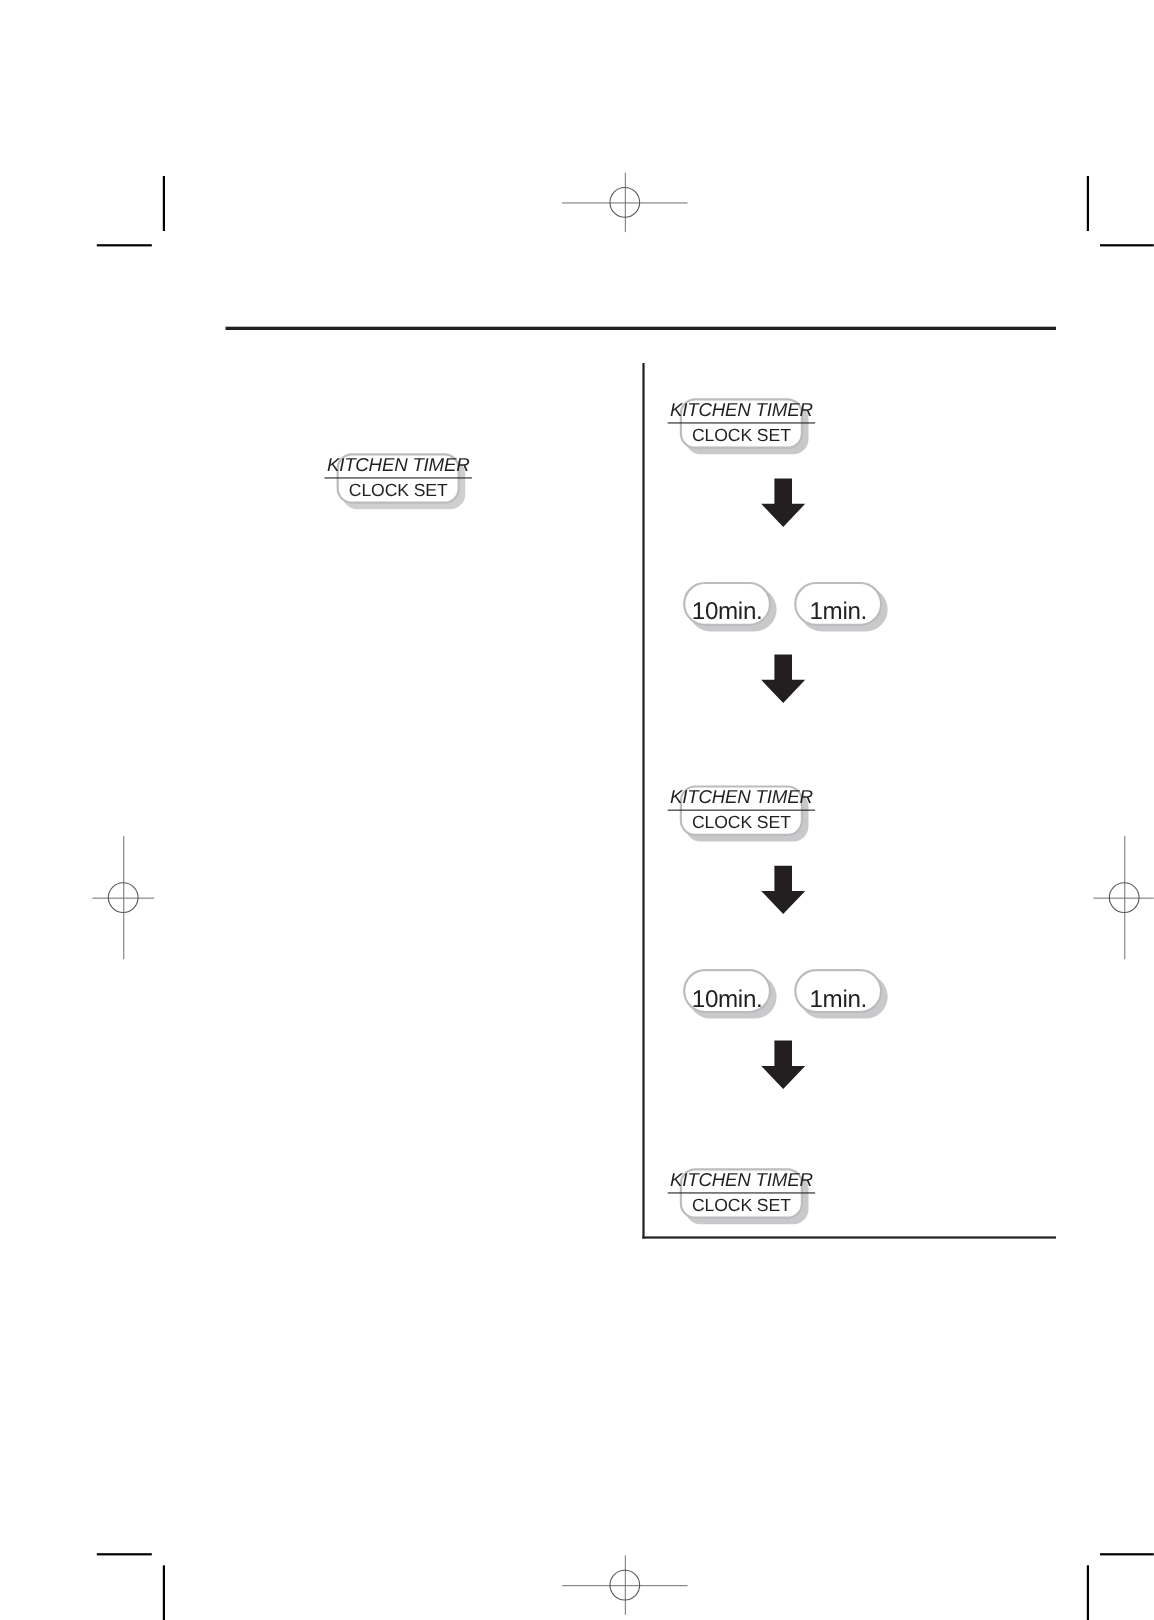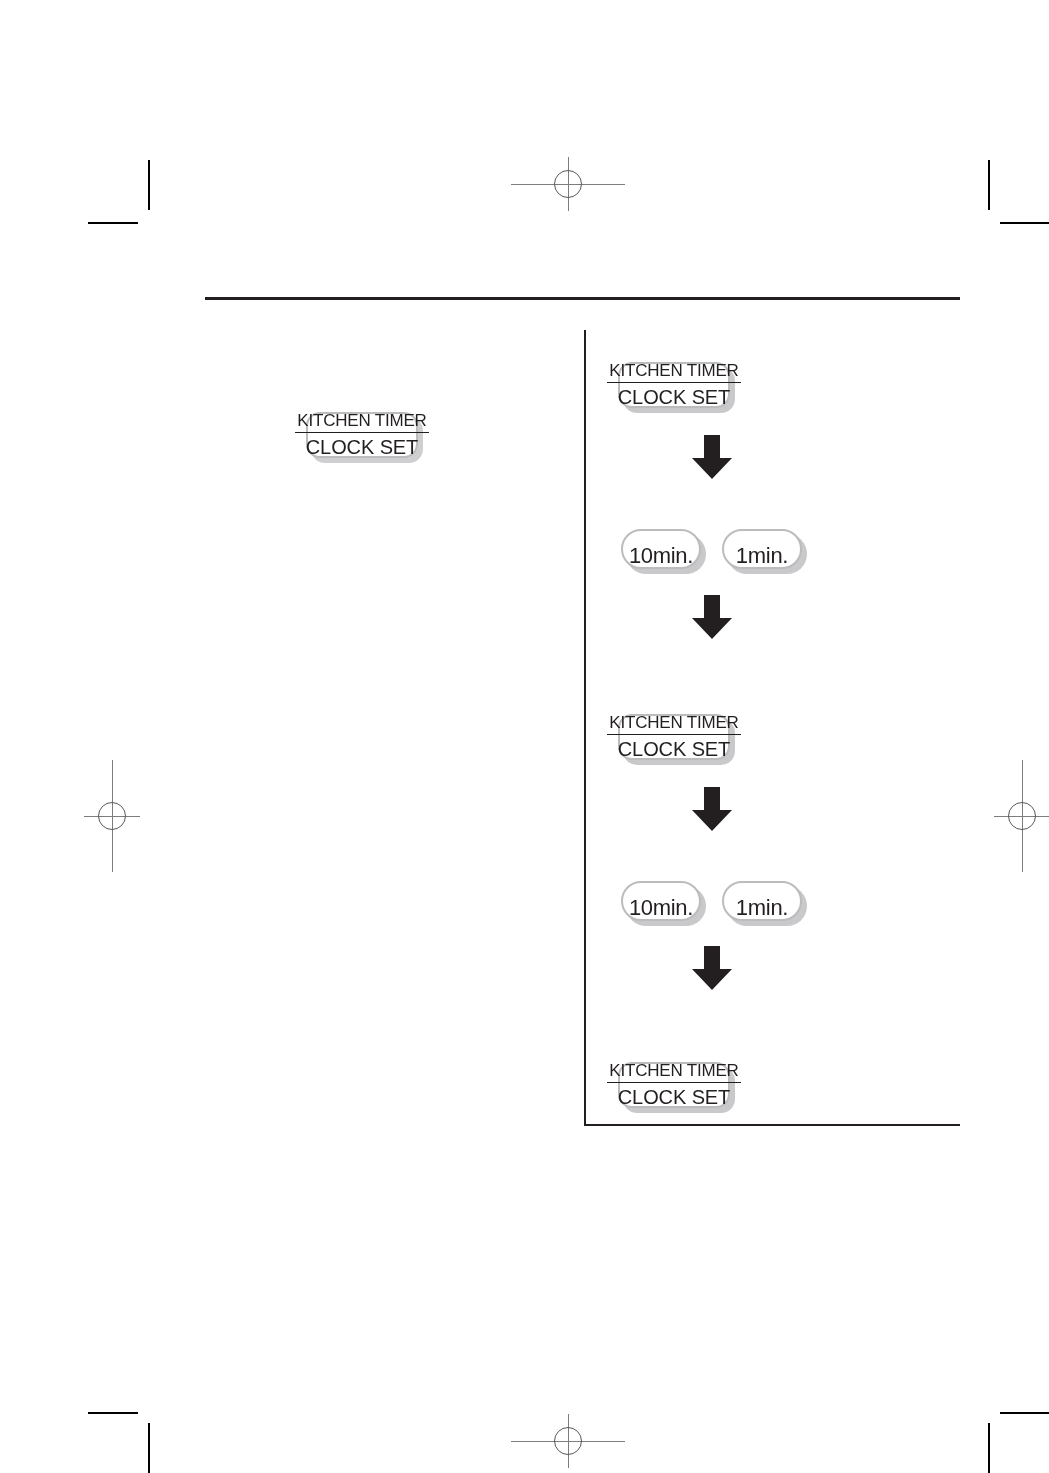"KITCHEN TIMER" .btn-two .line1 { font-style: none -> italic }
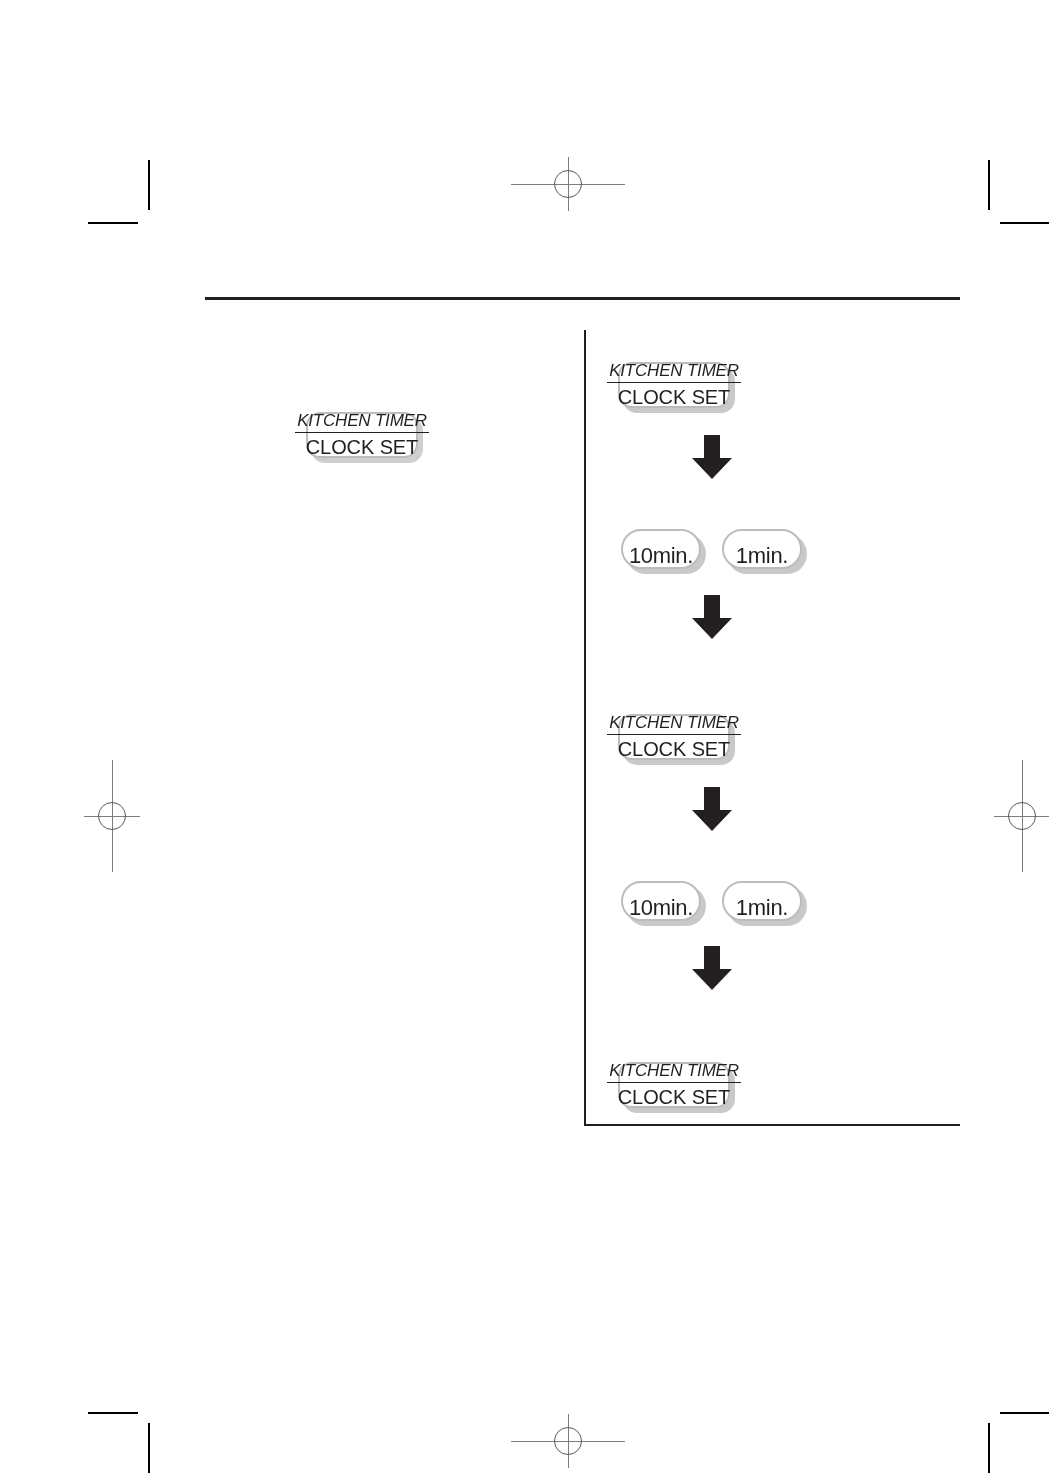"CLOCK SET" .btn-two .line2 { font-size: 20px -> 16px }
